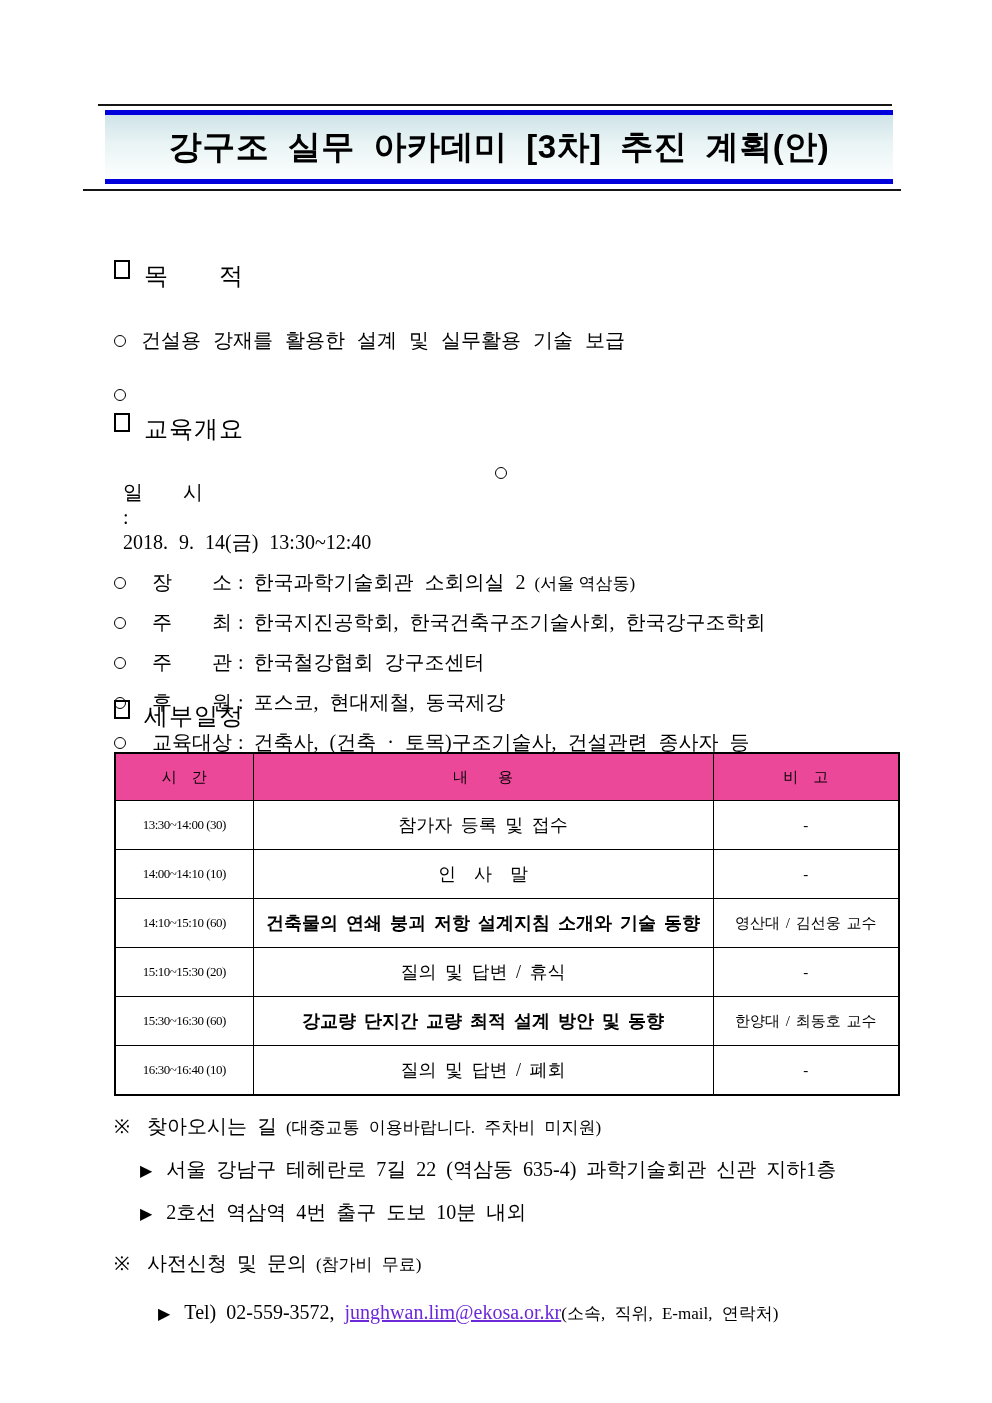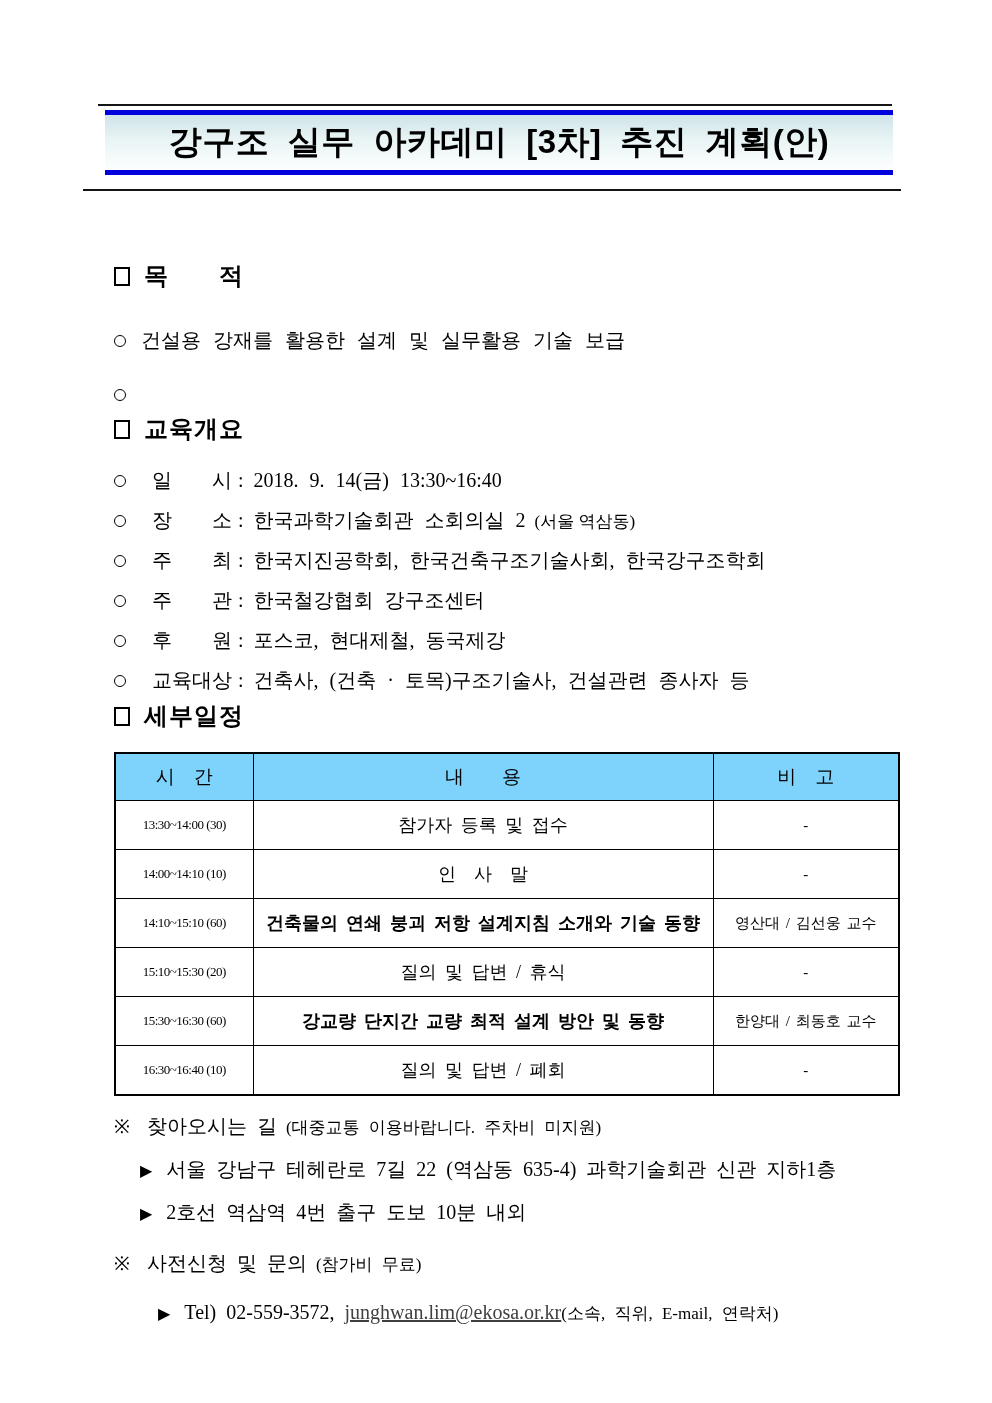"강구조 실무 아카데미 [3차] 추진" .banner { height: 65px -> 74px }
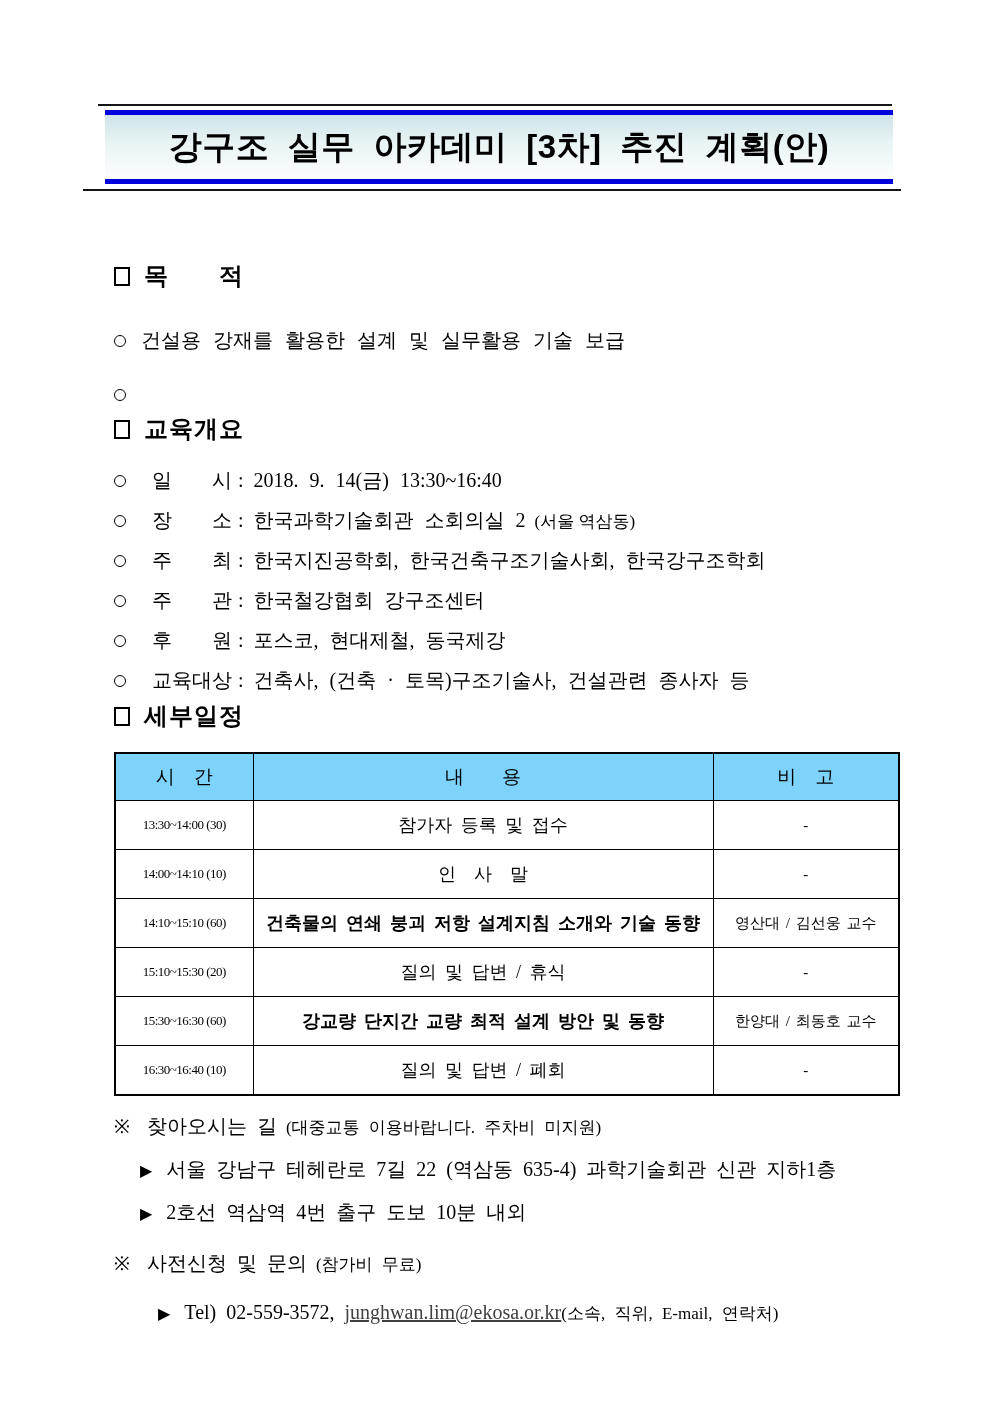"목 적" .sec-heading { align-items: center -> none; font-weight: 700 -> 400 }
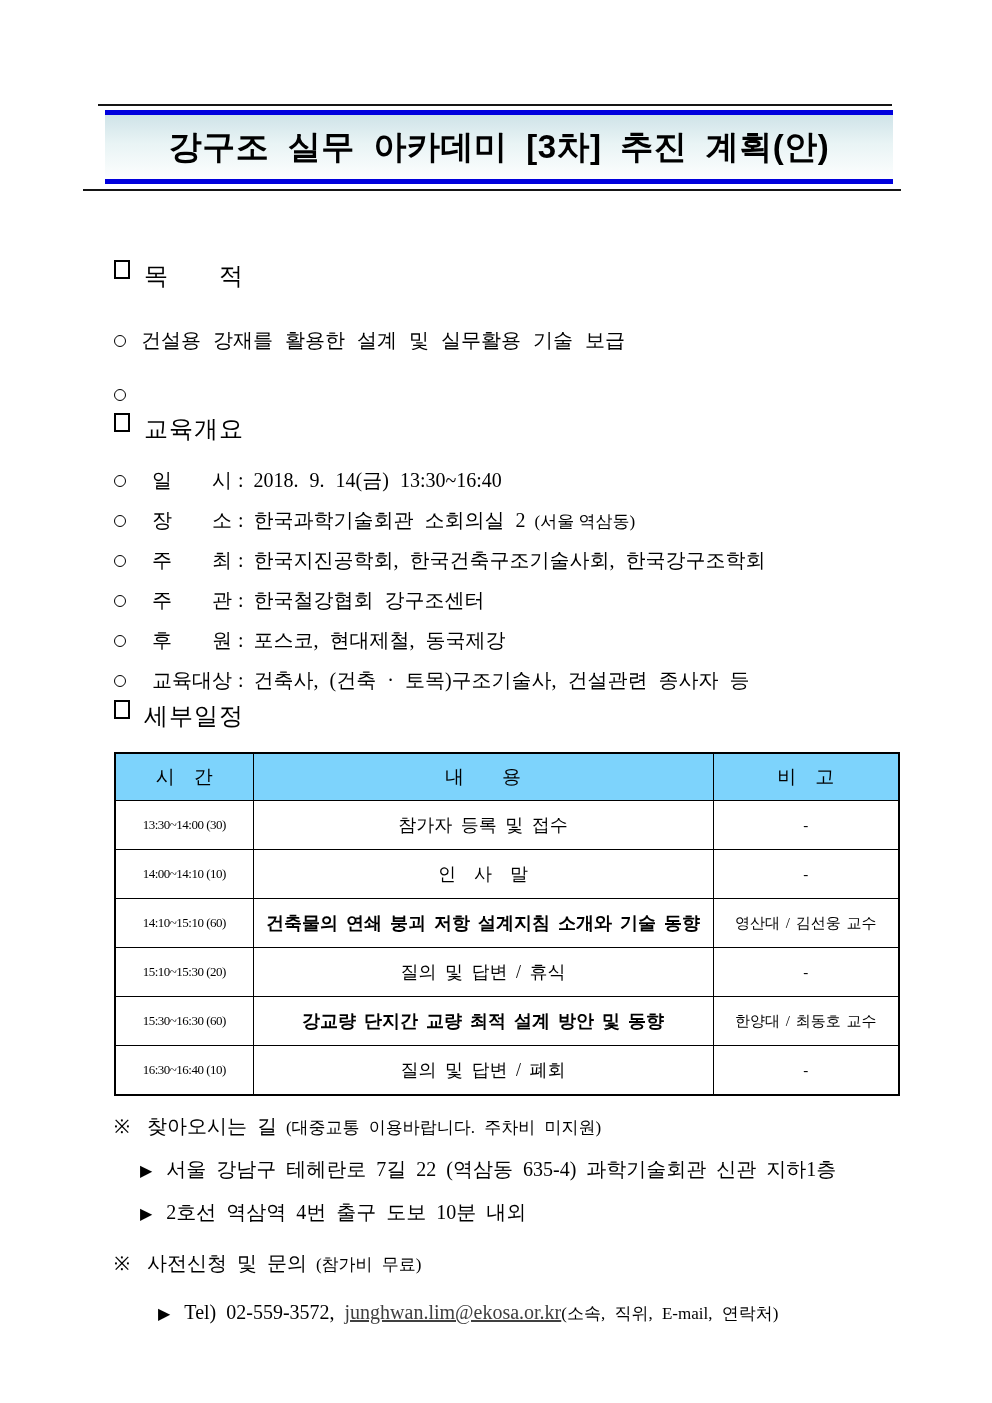"일 시" .o-line.first { flex-direction: none -> column }
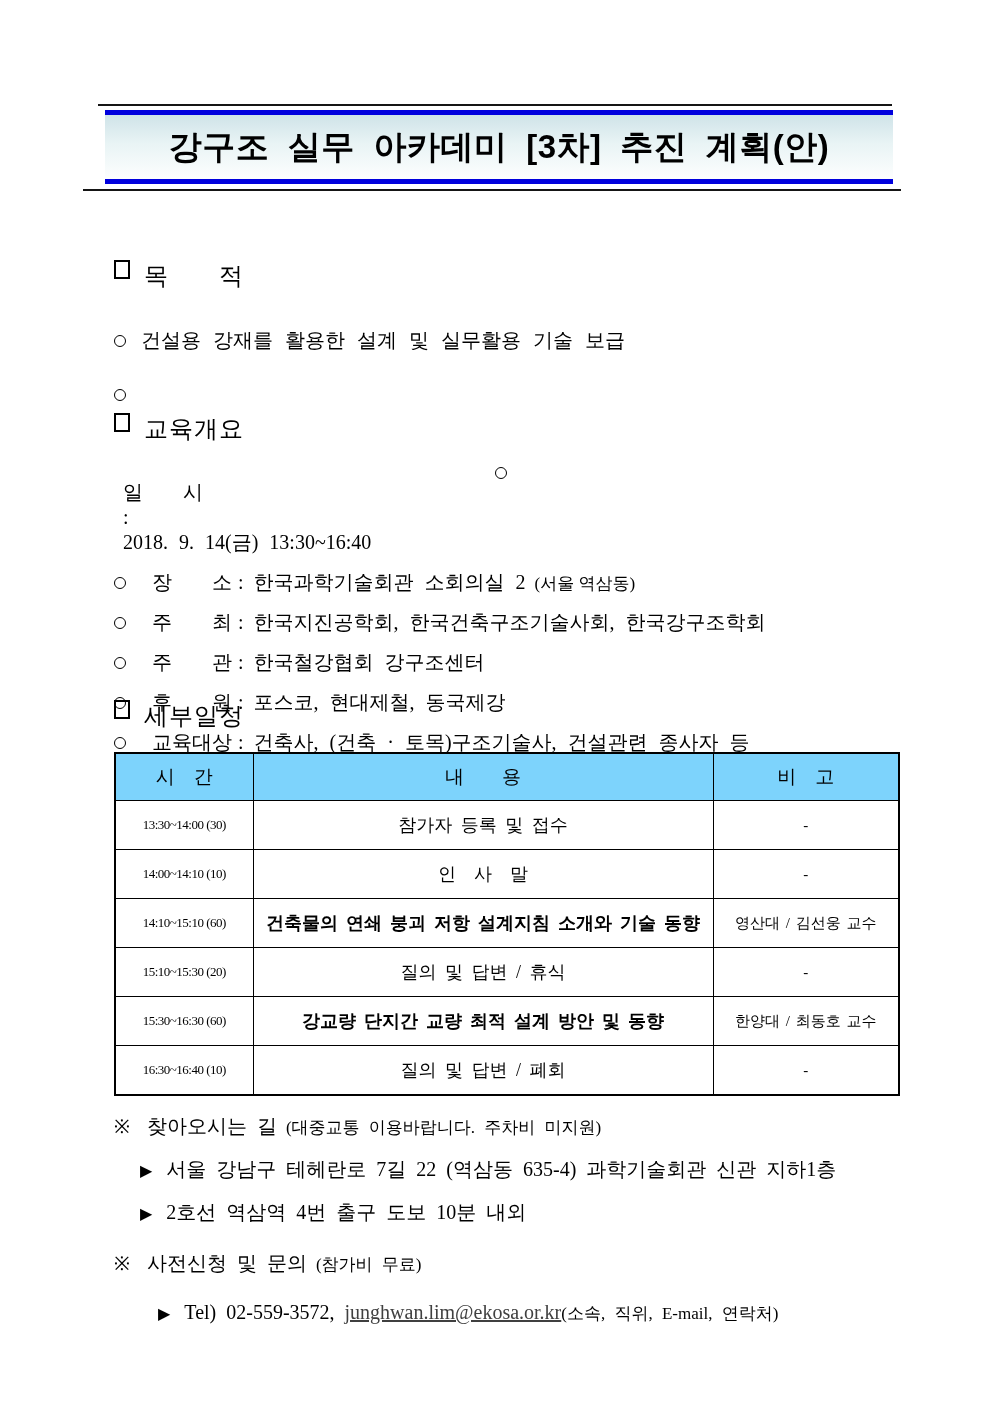"2018. 9. 14(금) 13:30~16:40" span.val { text: 16:40 -> 12:40 }
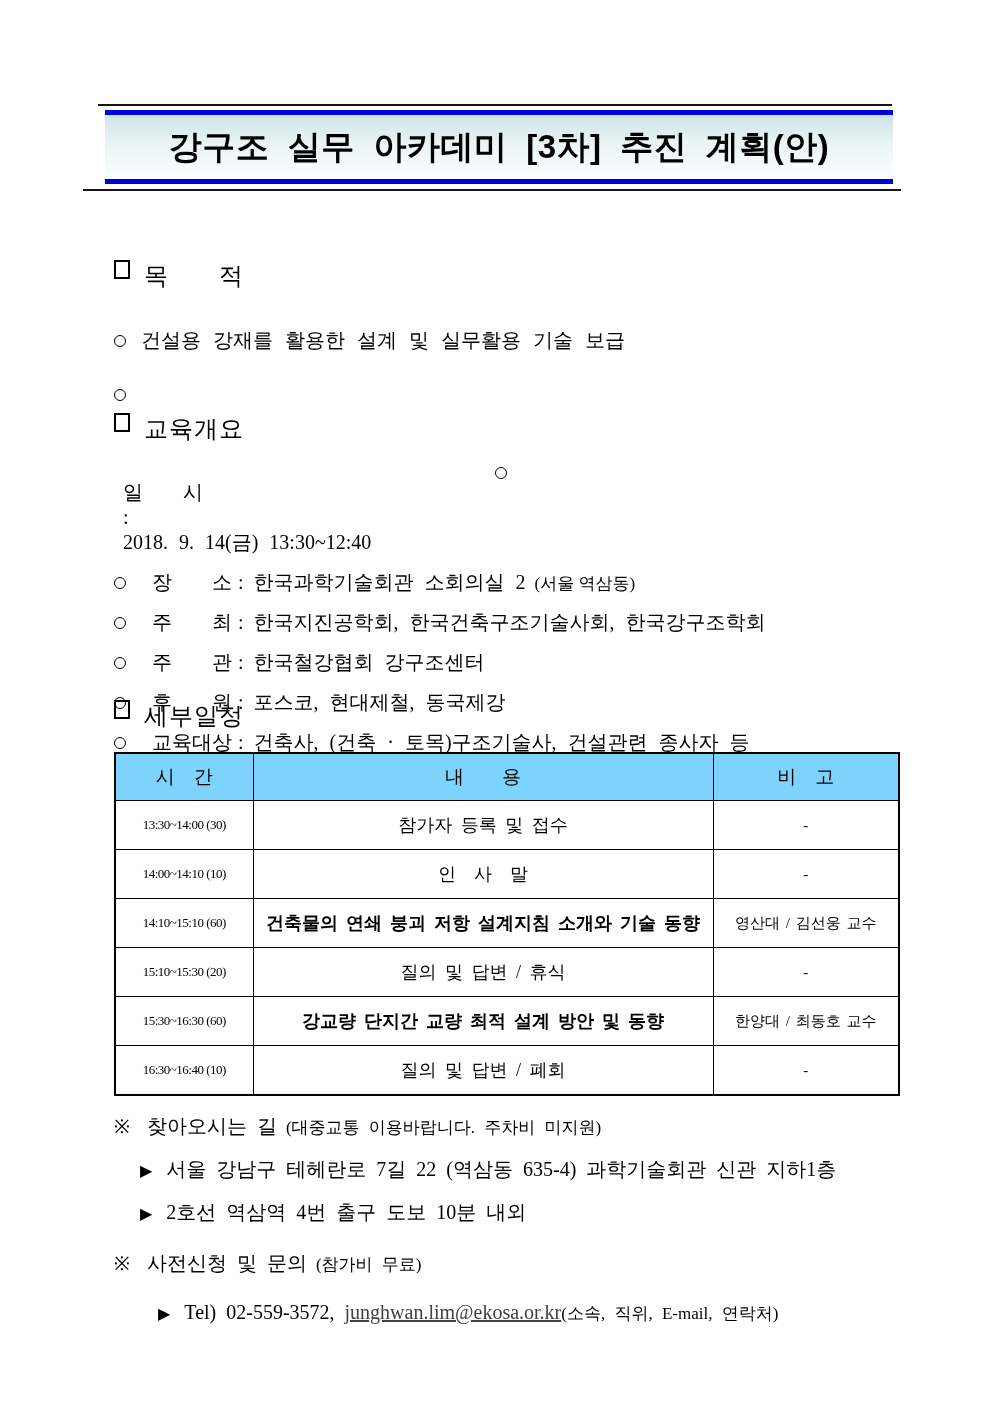"시 간" .sched thead th { background: #7dd3fc -> #ec4899; font-size: 19px -> 15px }
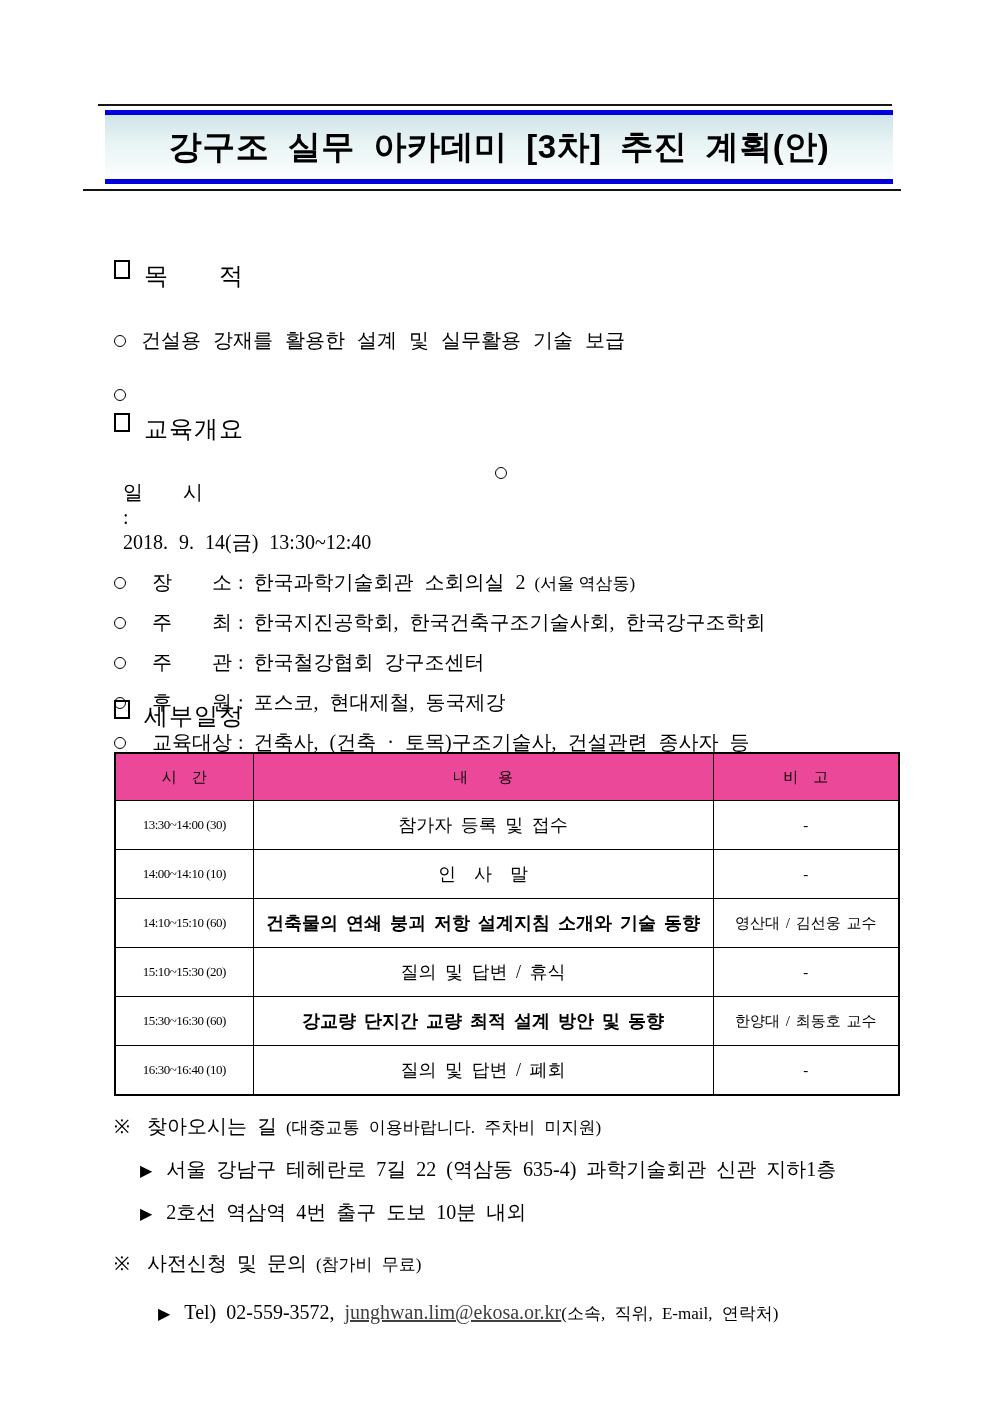"junghwan.lim@ekosa.or.kr" .email { color: #404040 -> #6d28d9 }
